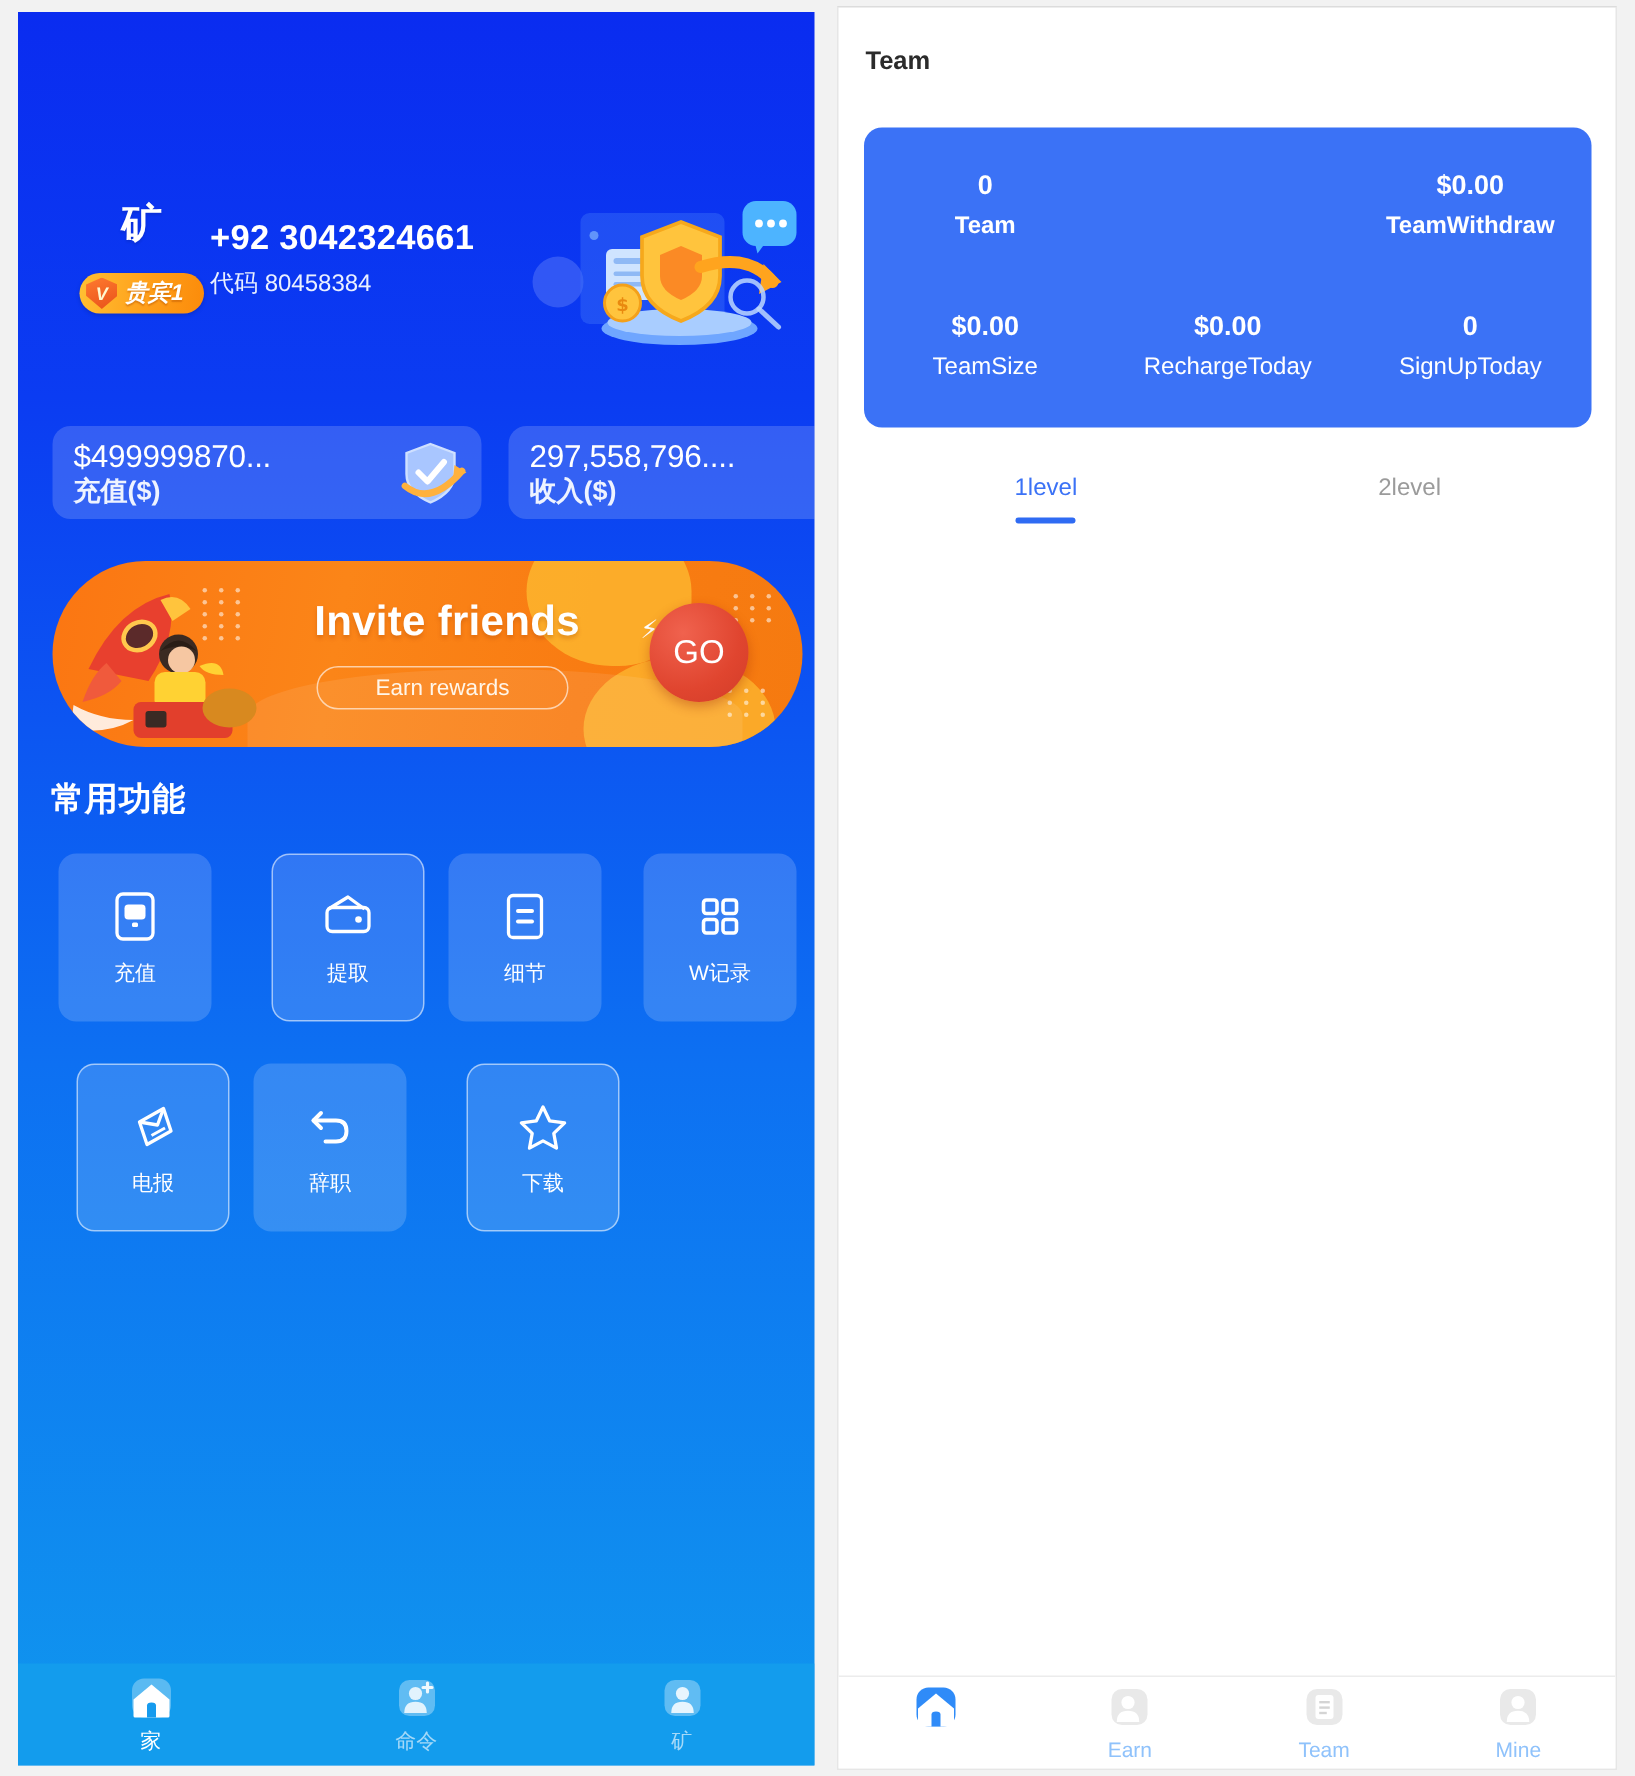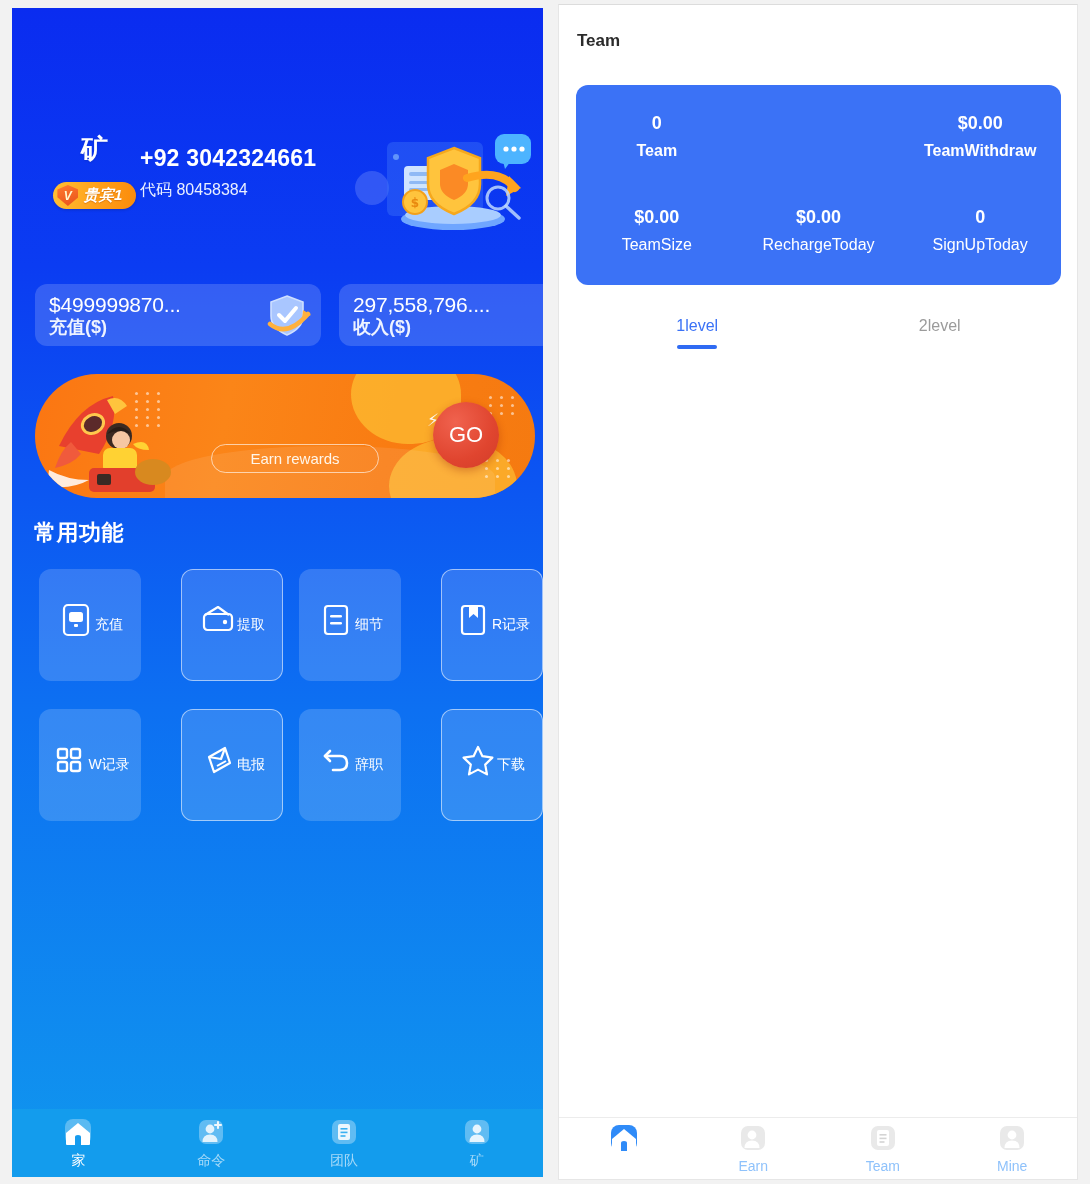"Invite friends" div.banner-title { html: none -> <div>Invite friends</div> }
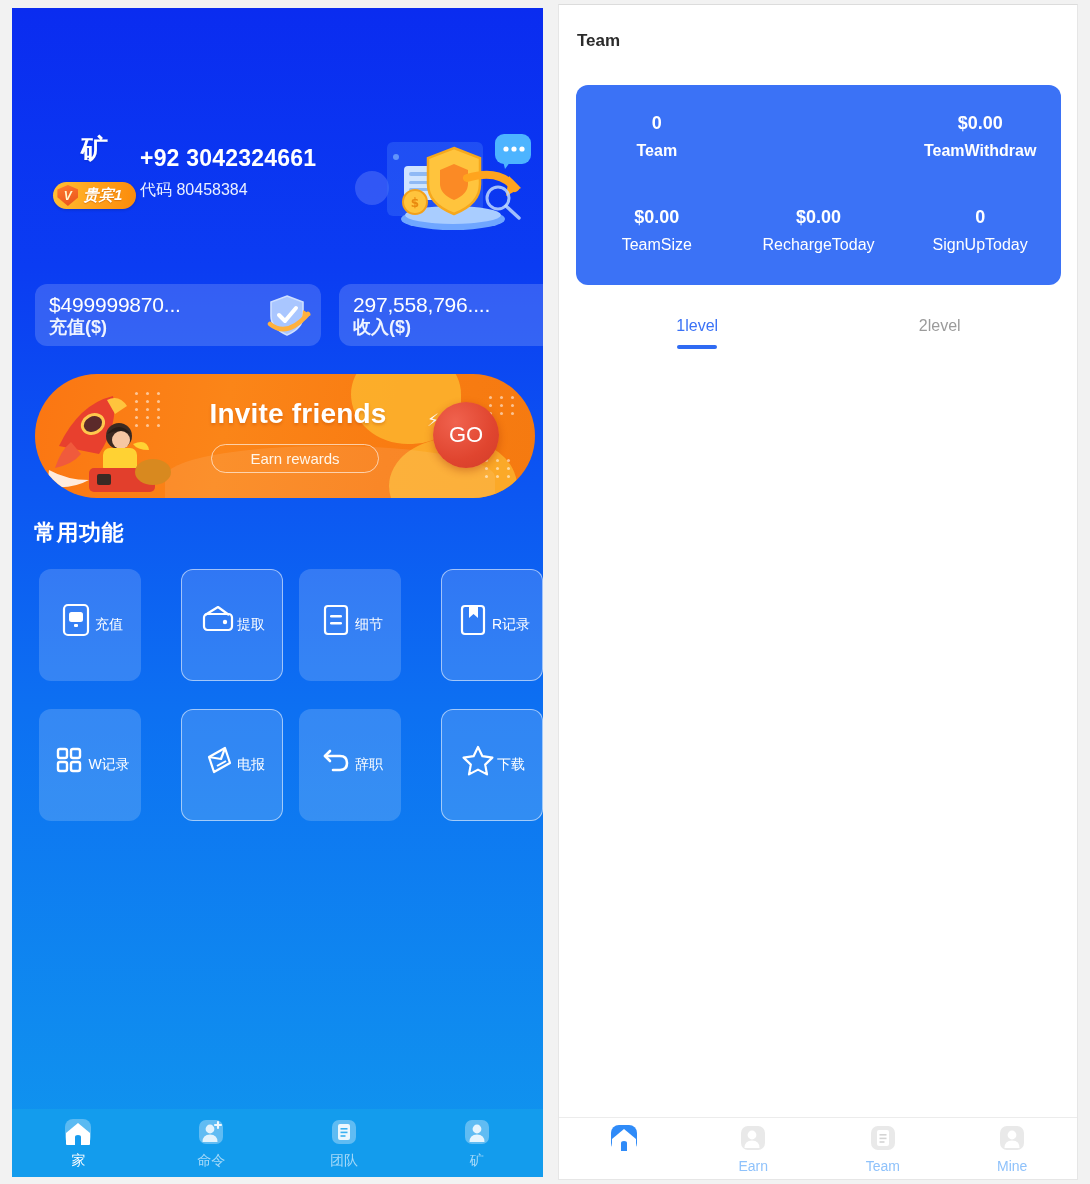"充值" .fn-cell { flex-direction: row -> column }
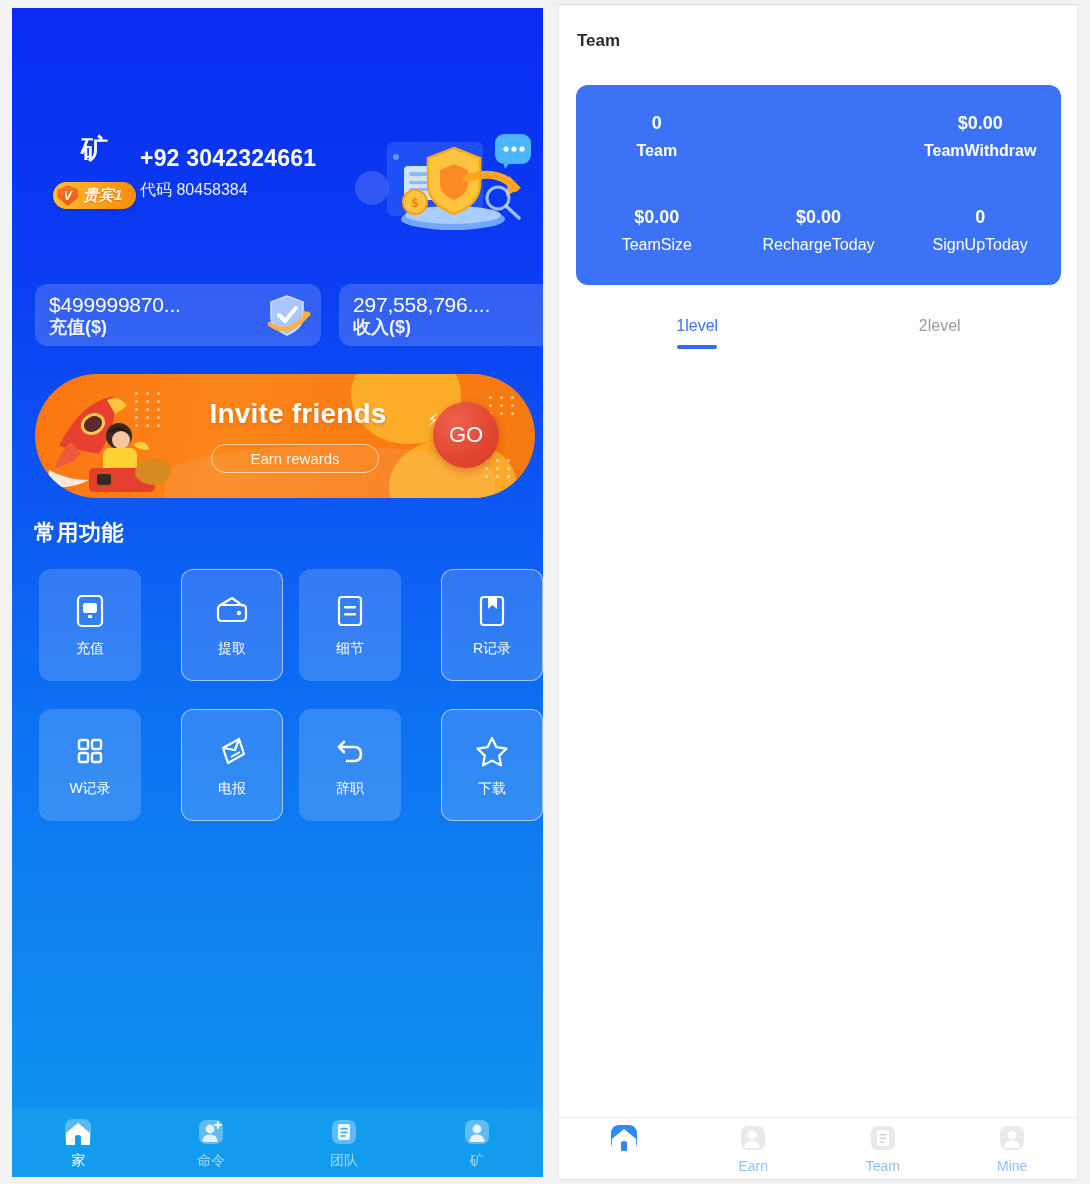"R记录" div.fn-cell { html: <div> <svg> <rect></rect> <path></path> </svg> <div>R记录</div> </div> -> none }
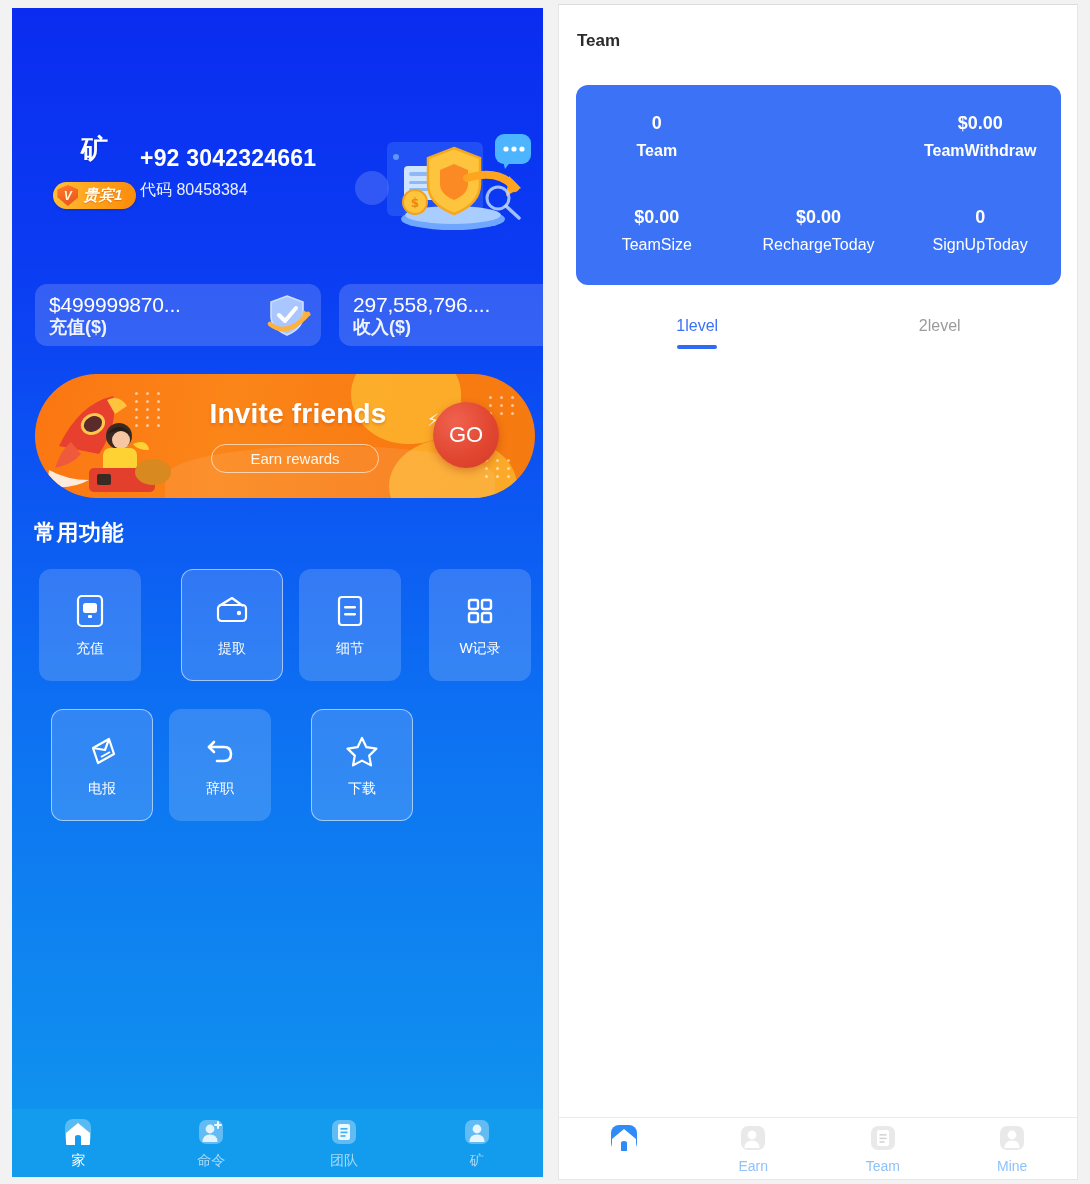"团队" div.nav-item { html: <div> <svg> <rect></rect> <rect></rect> <rect></rect> <rect></rect> <rect></rect> </svg> <div>团队</div> </div> -> none }
